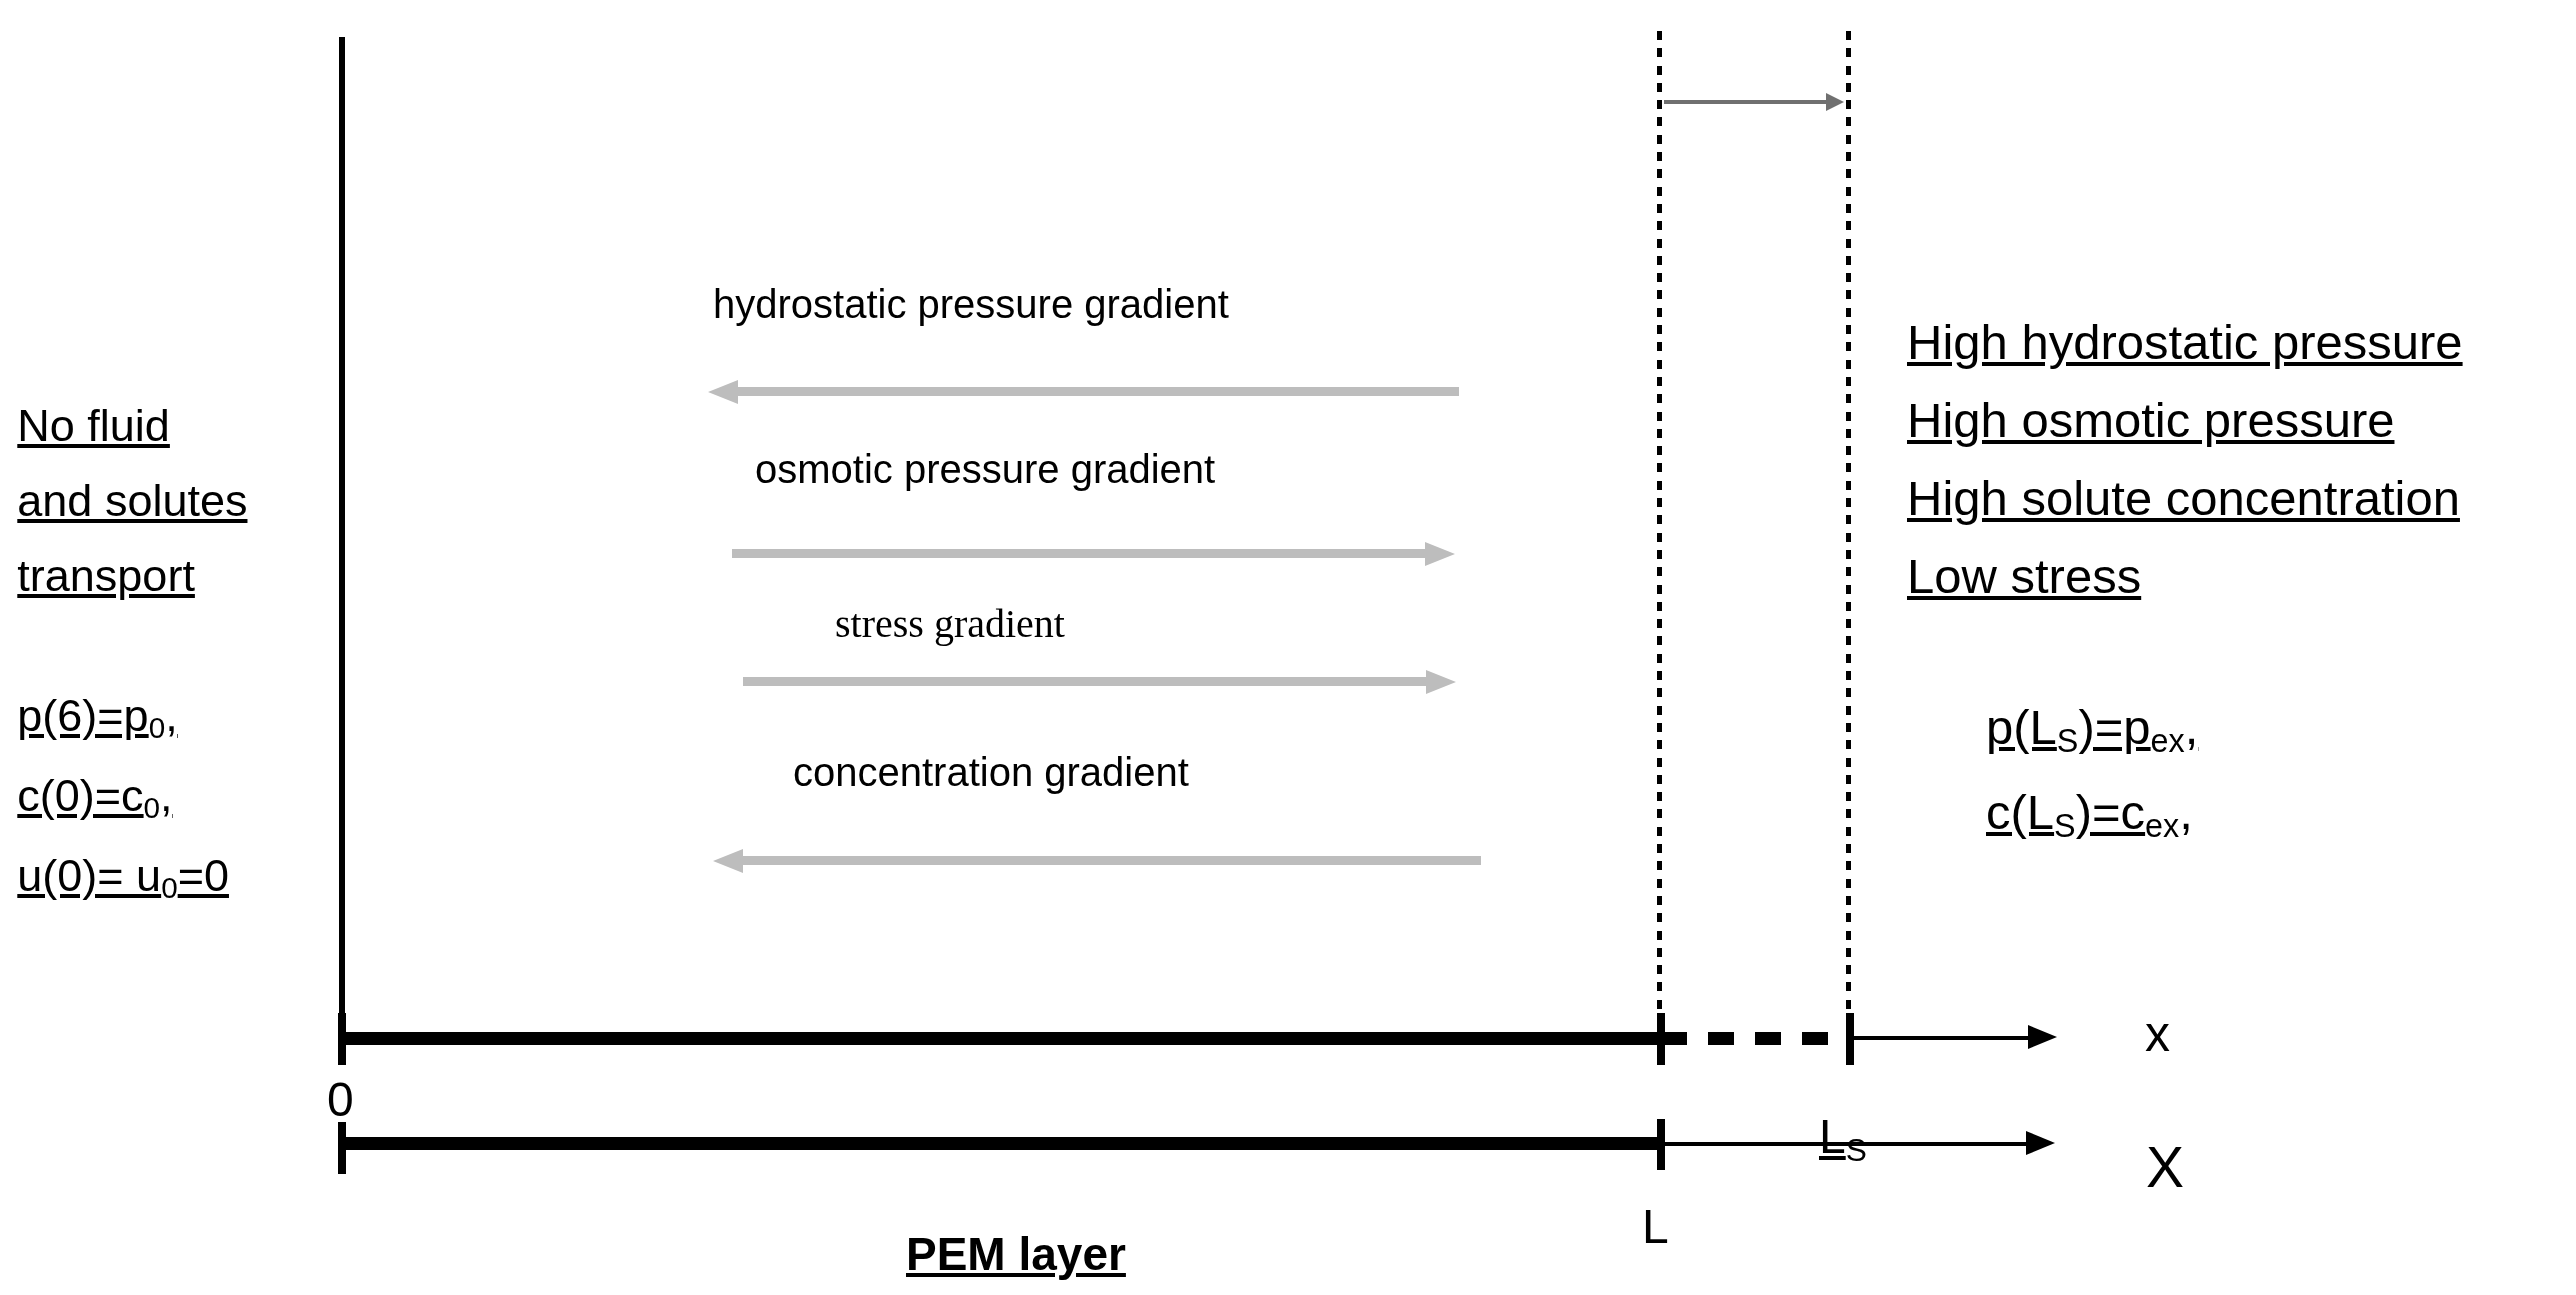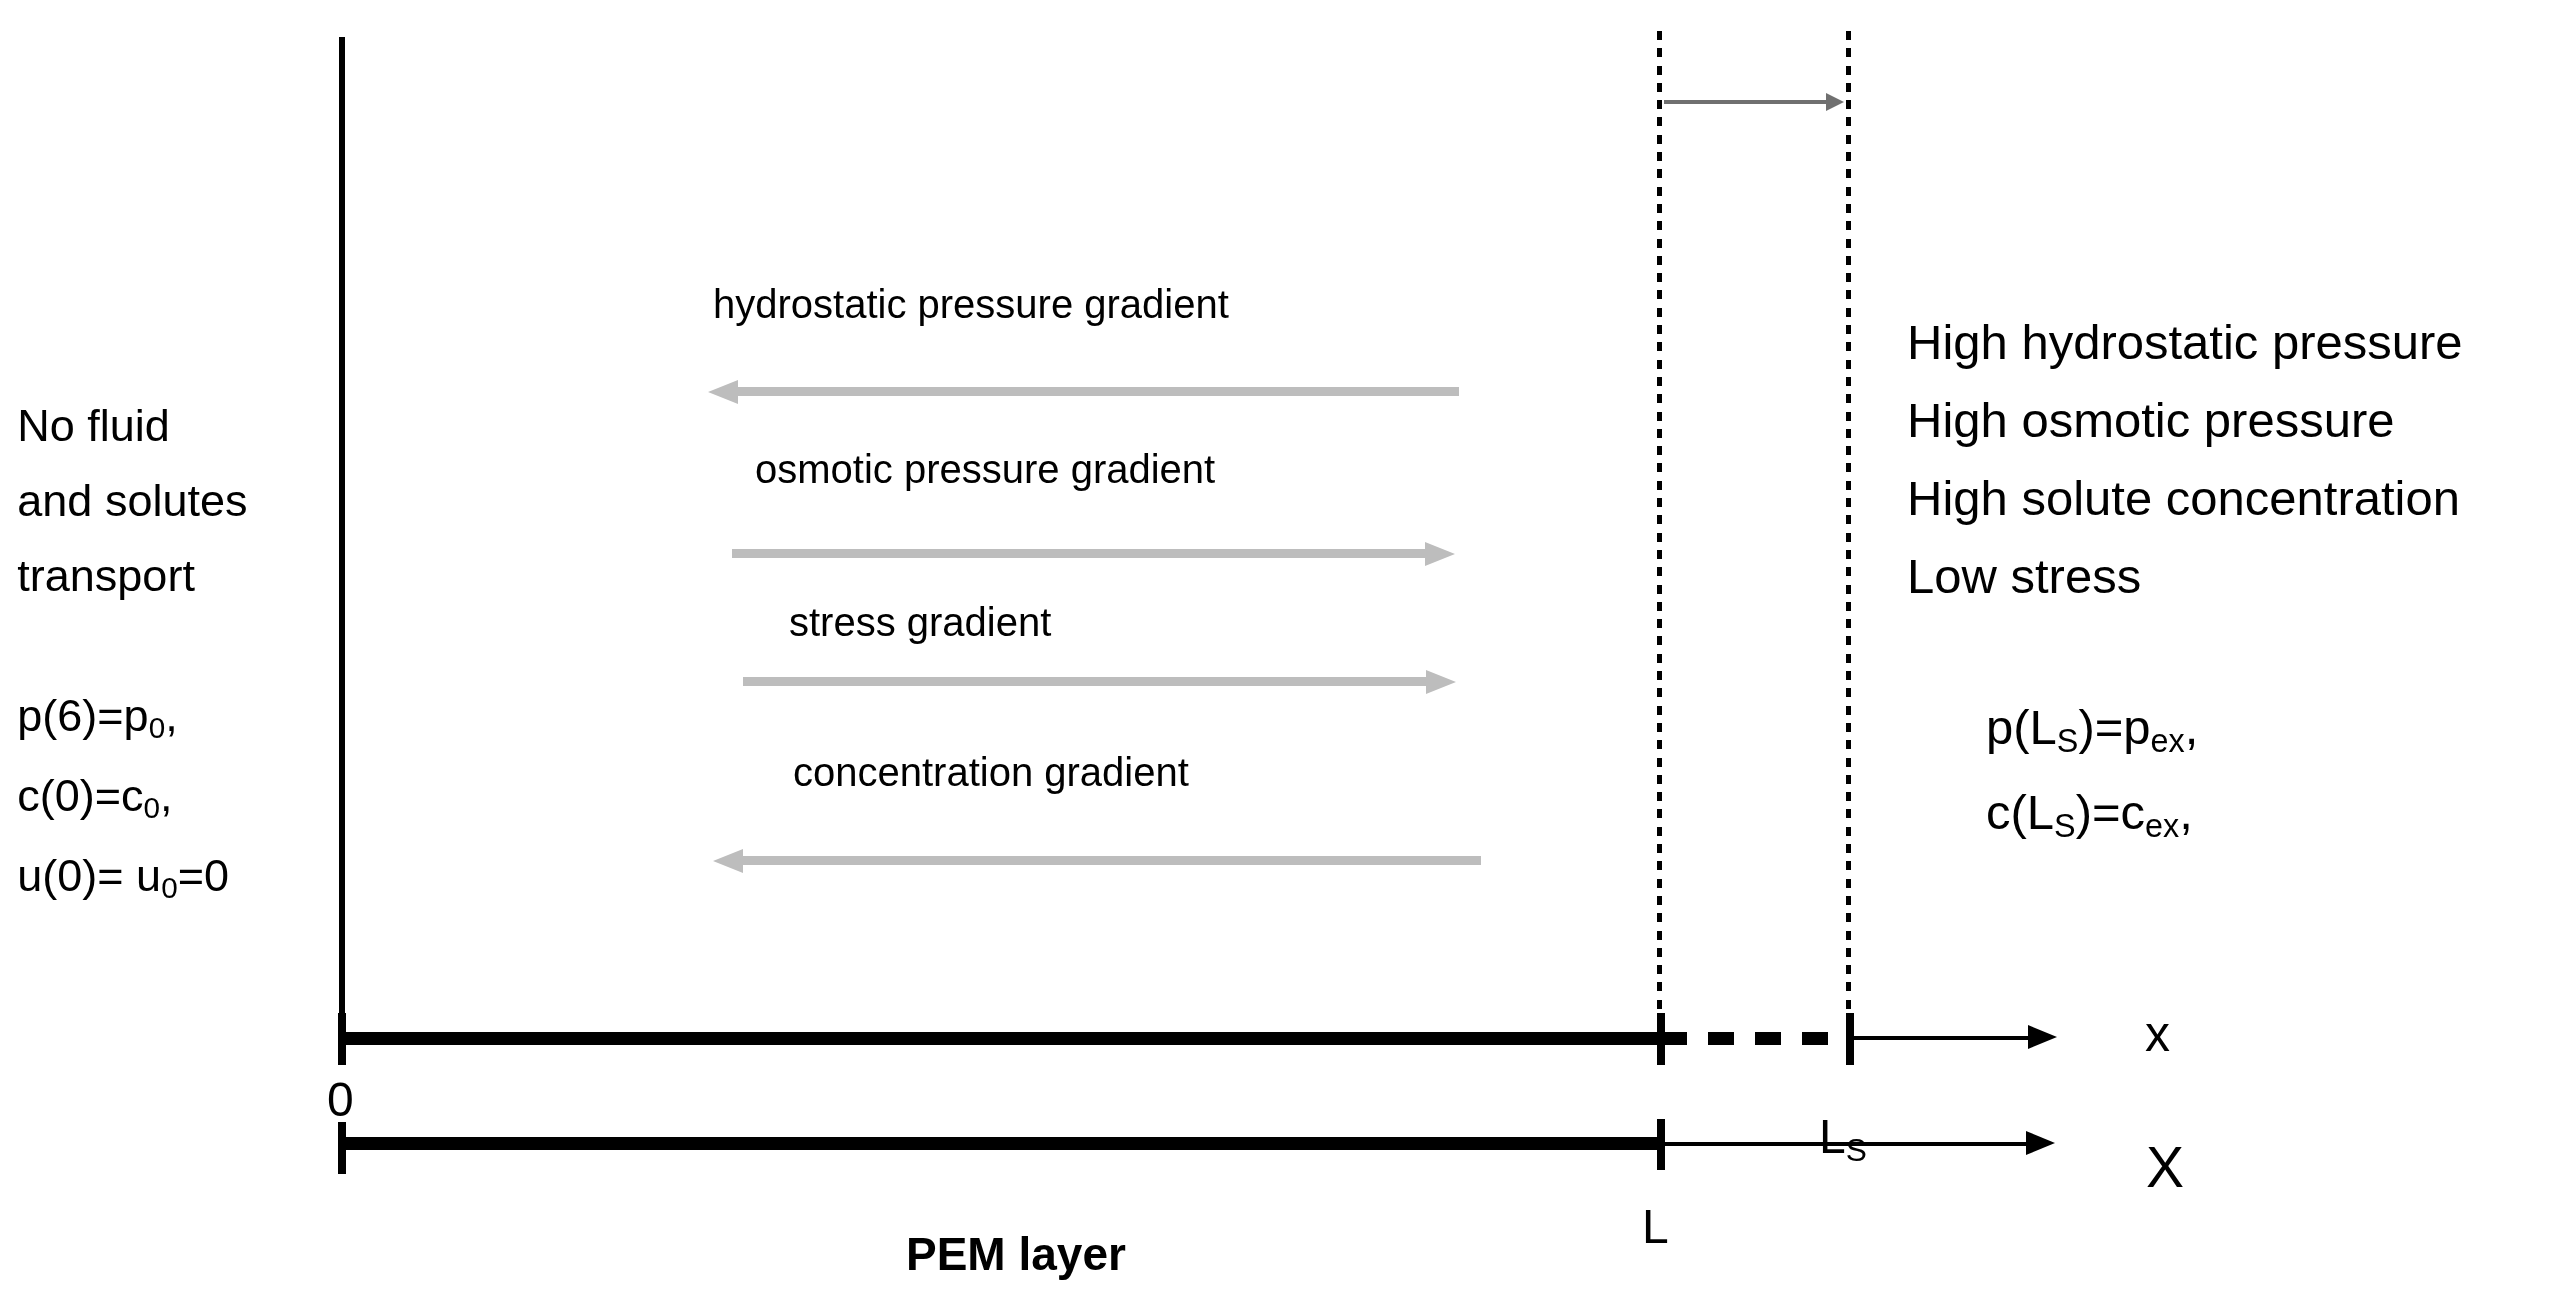"High hydrostatic pressure" .nowrap { text-decoration: none -> underline }
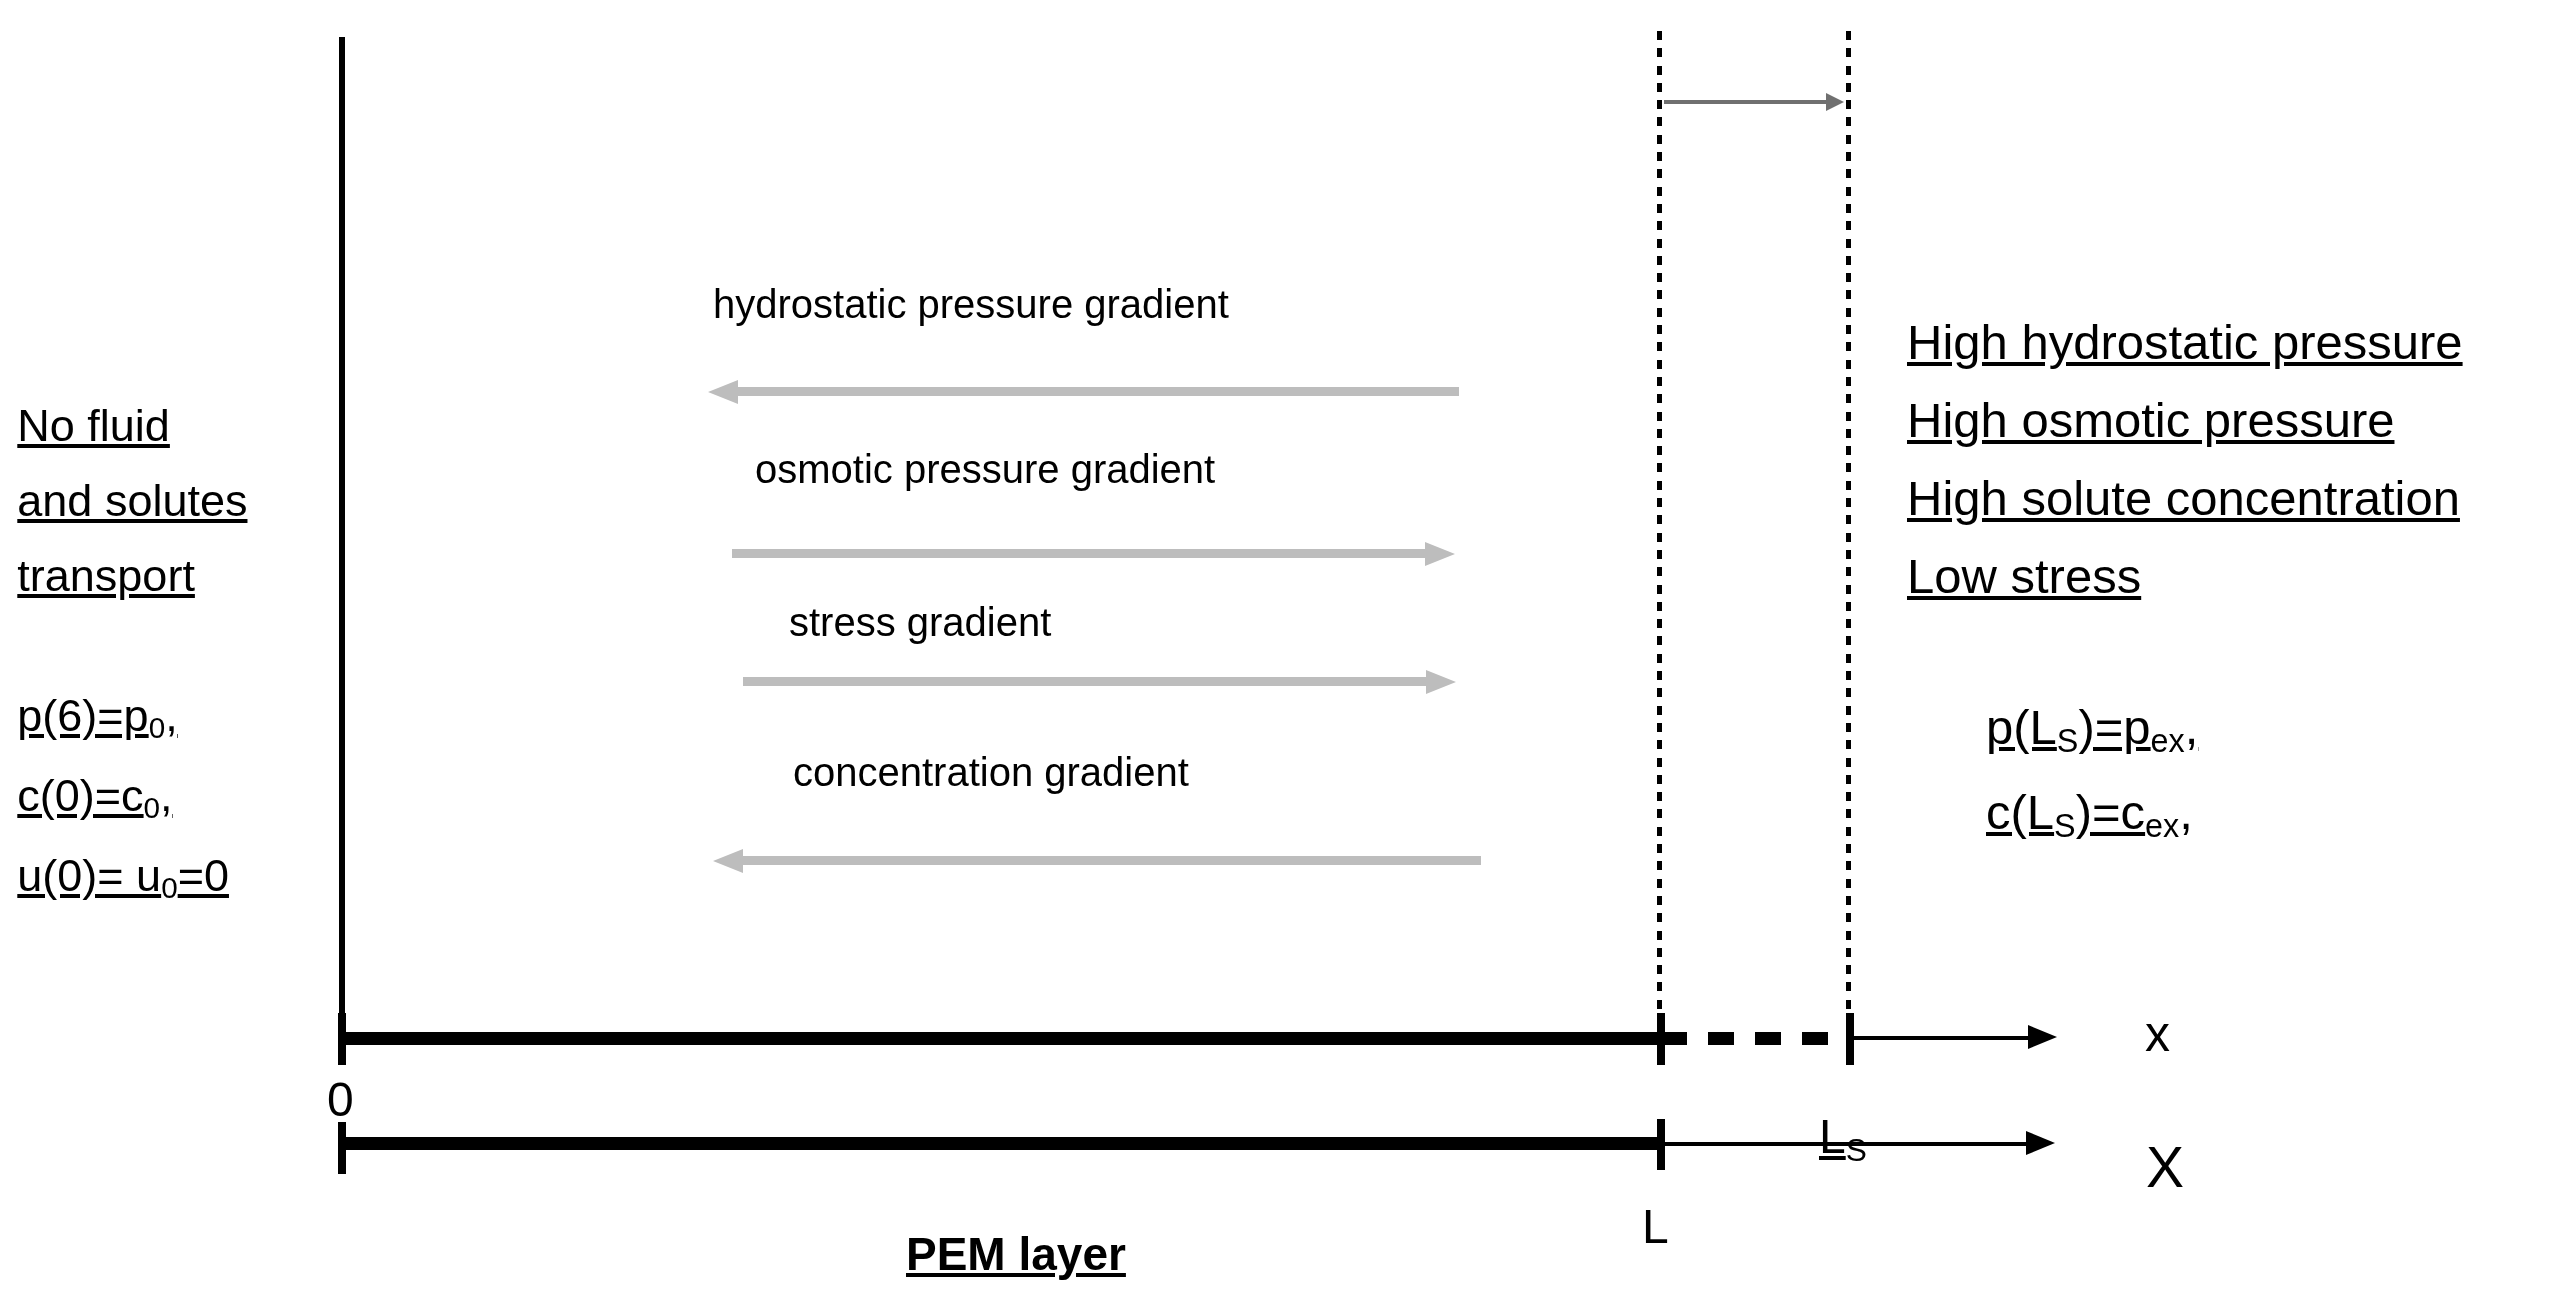"stress gradient" div.abs { font-family: none -> Liberation Serif, serif; left: 789px -> 835px }
